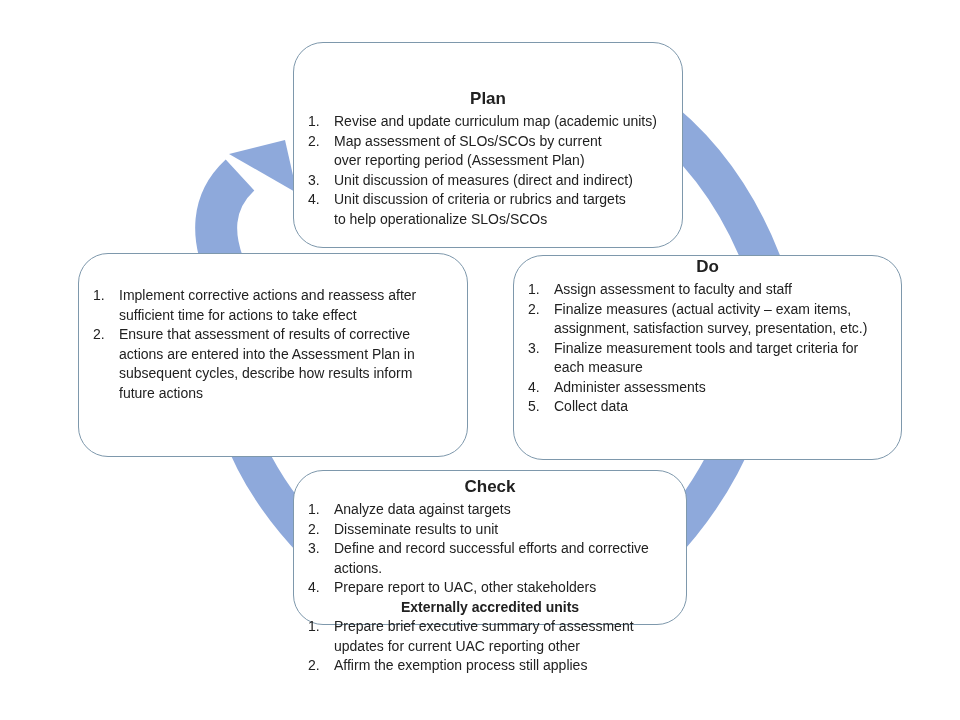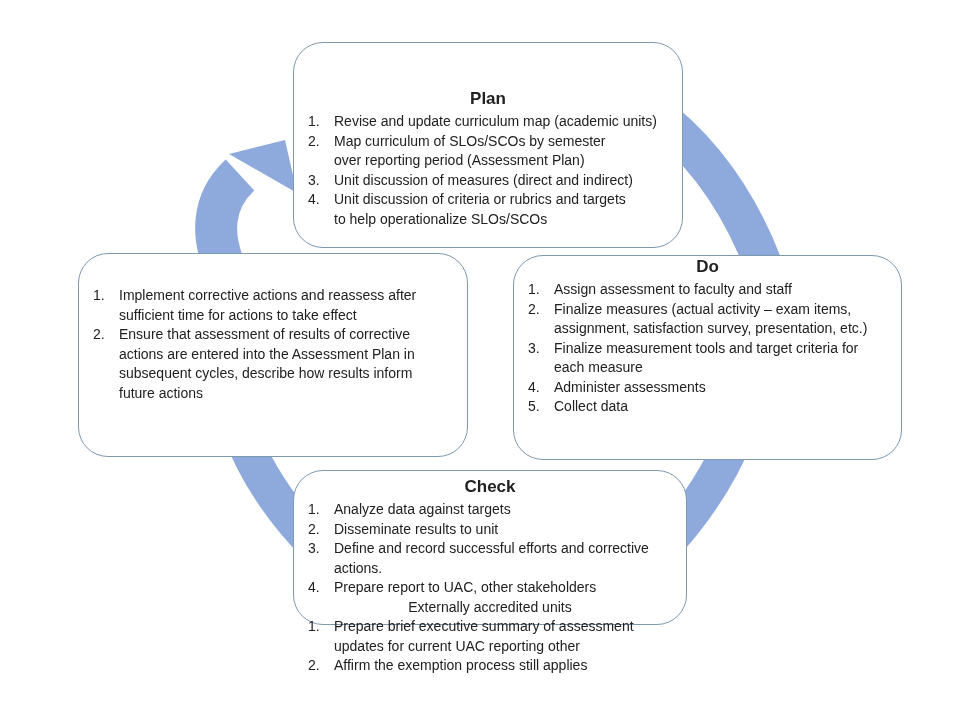"Map curriculum of SLOs/SCOs by" span.txt { text: curriculum of SLOs/SCOs by semester -> assessment of SLOs/SCOs by current }
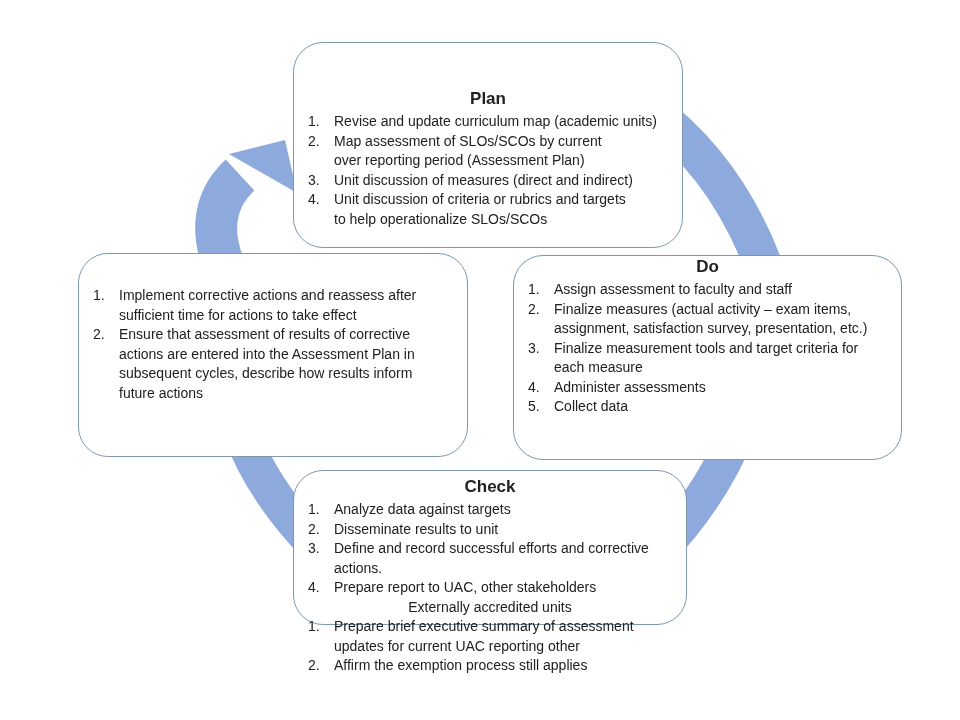"Externally accredited units" .subtitle { font-weight: normal -> bold }
